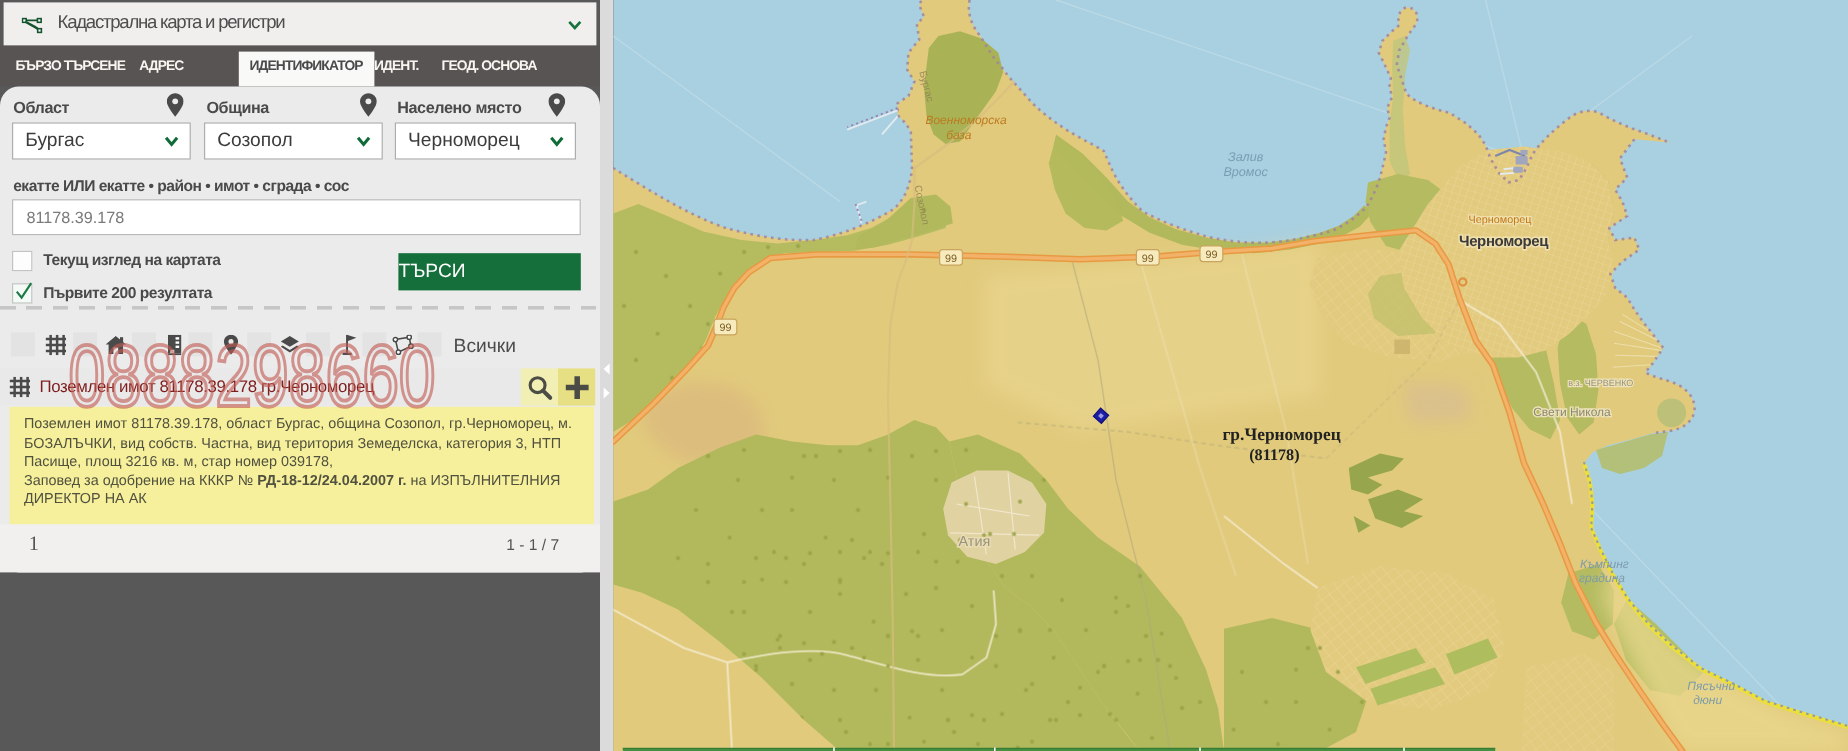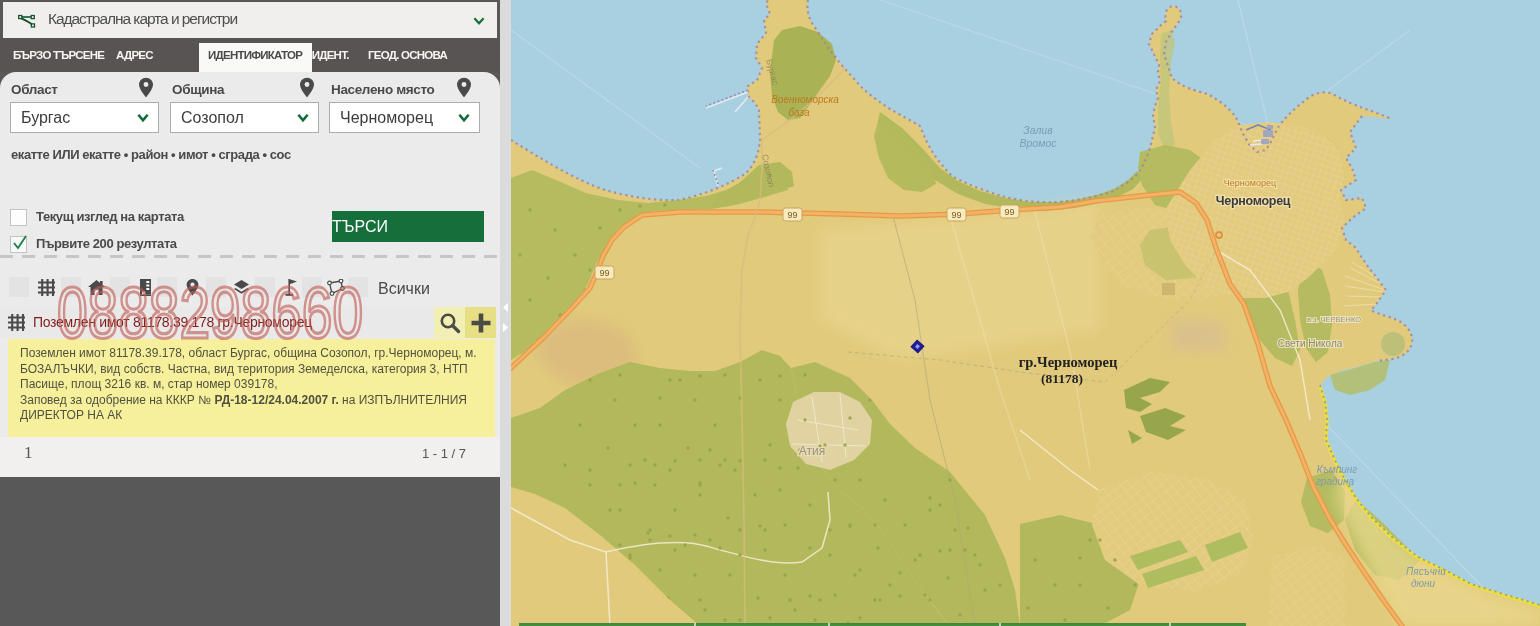"81178.39.178" div { html: none -> <div>81178.39.178</div> }
